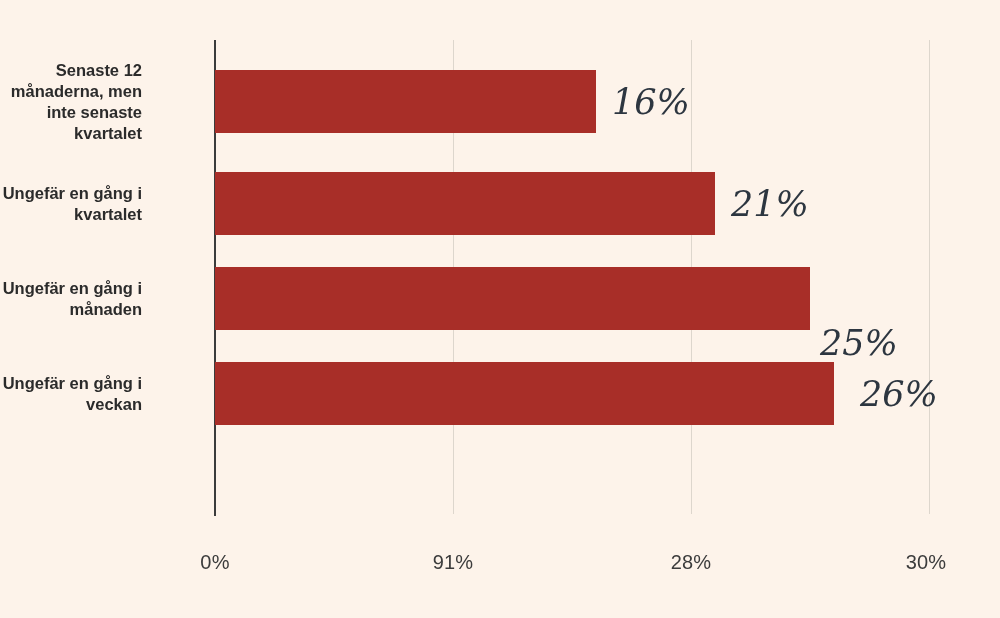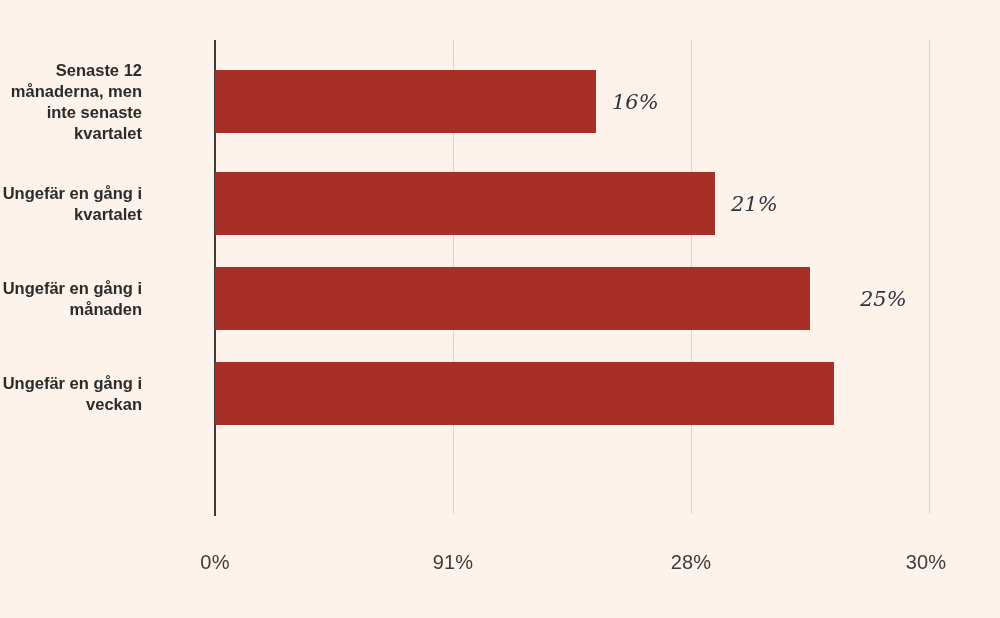"16%" .bar-value { font-size: 21px -> 35px }
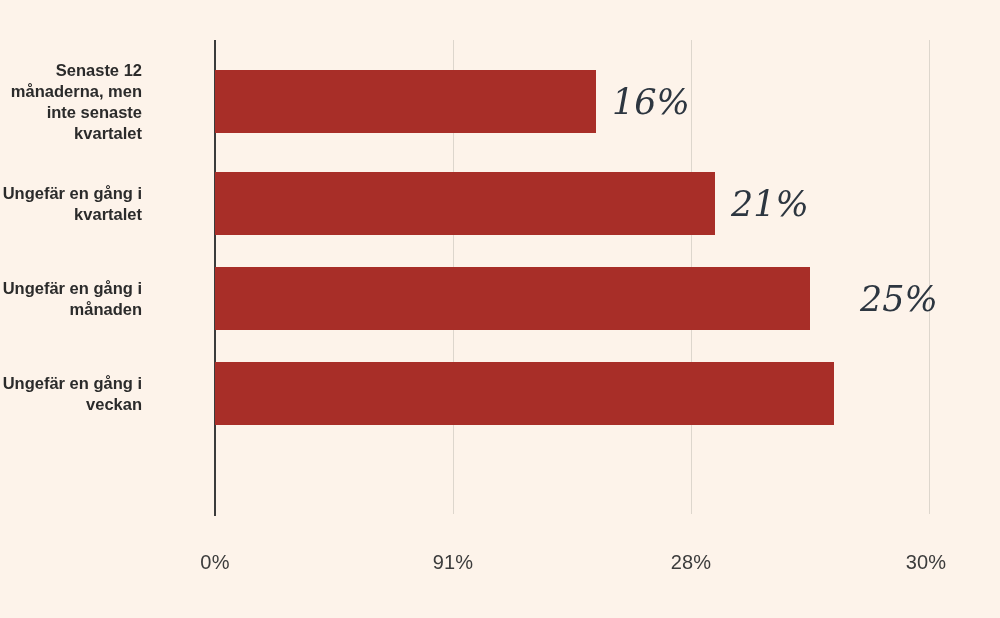"25%" div.bar-value { left: 860px -> 820px; margin-top: none -> 44px }
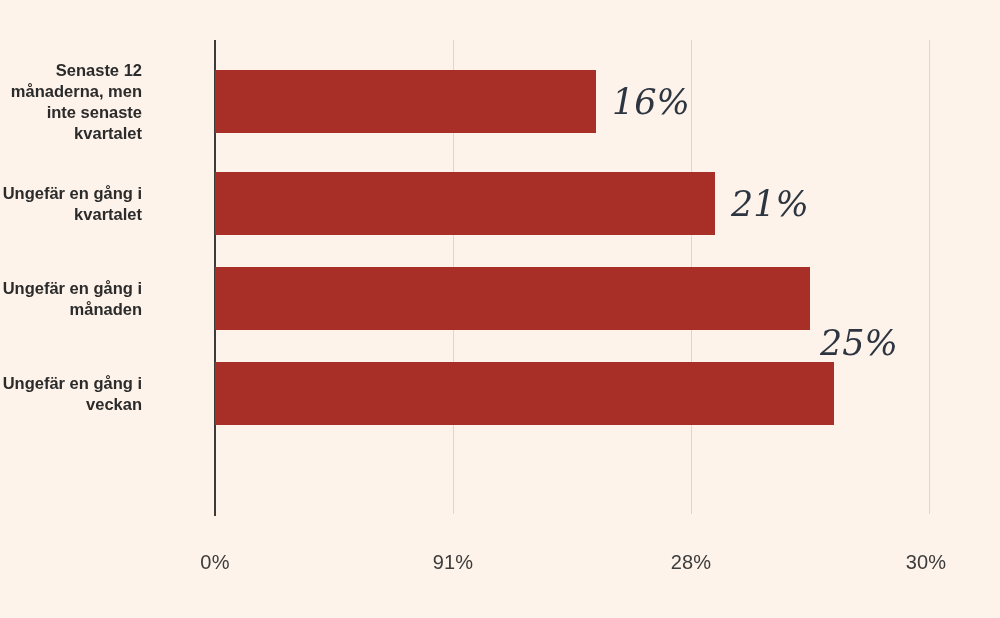"26%" div.bar-value { html: none -> <div>26%</div> }
